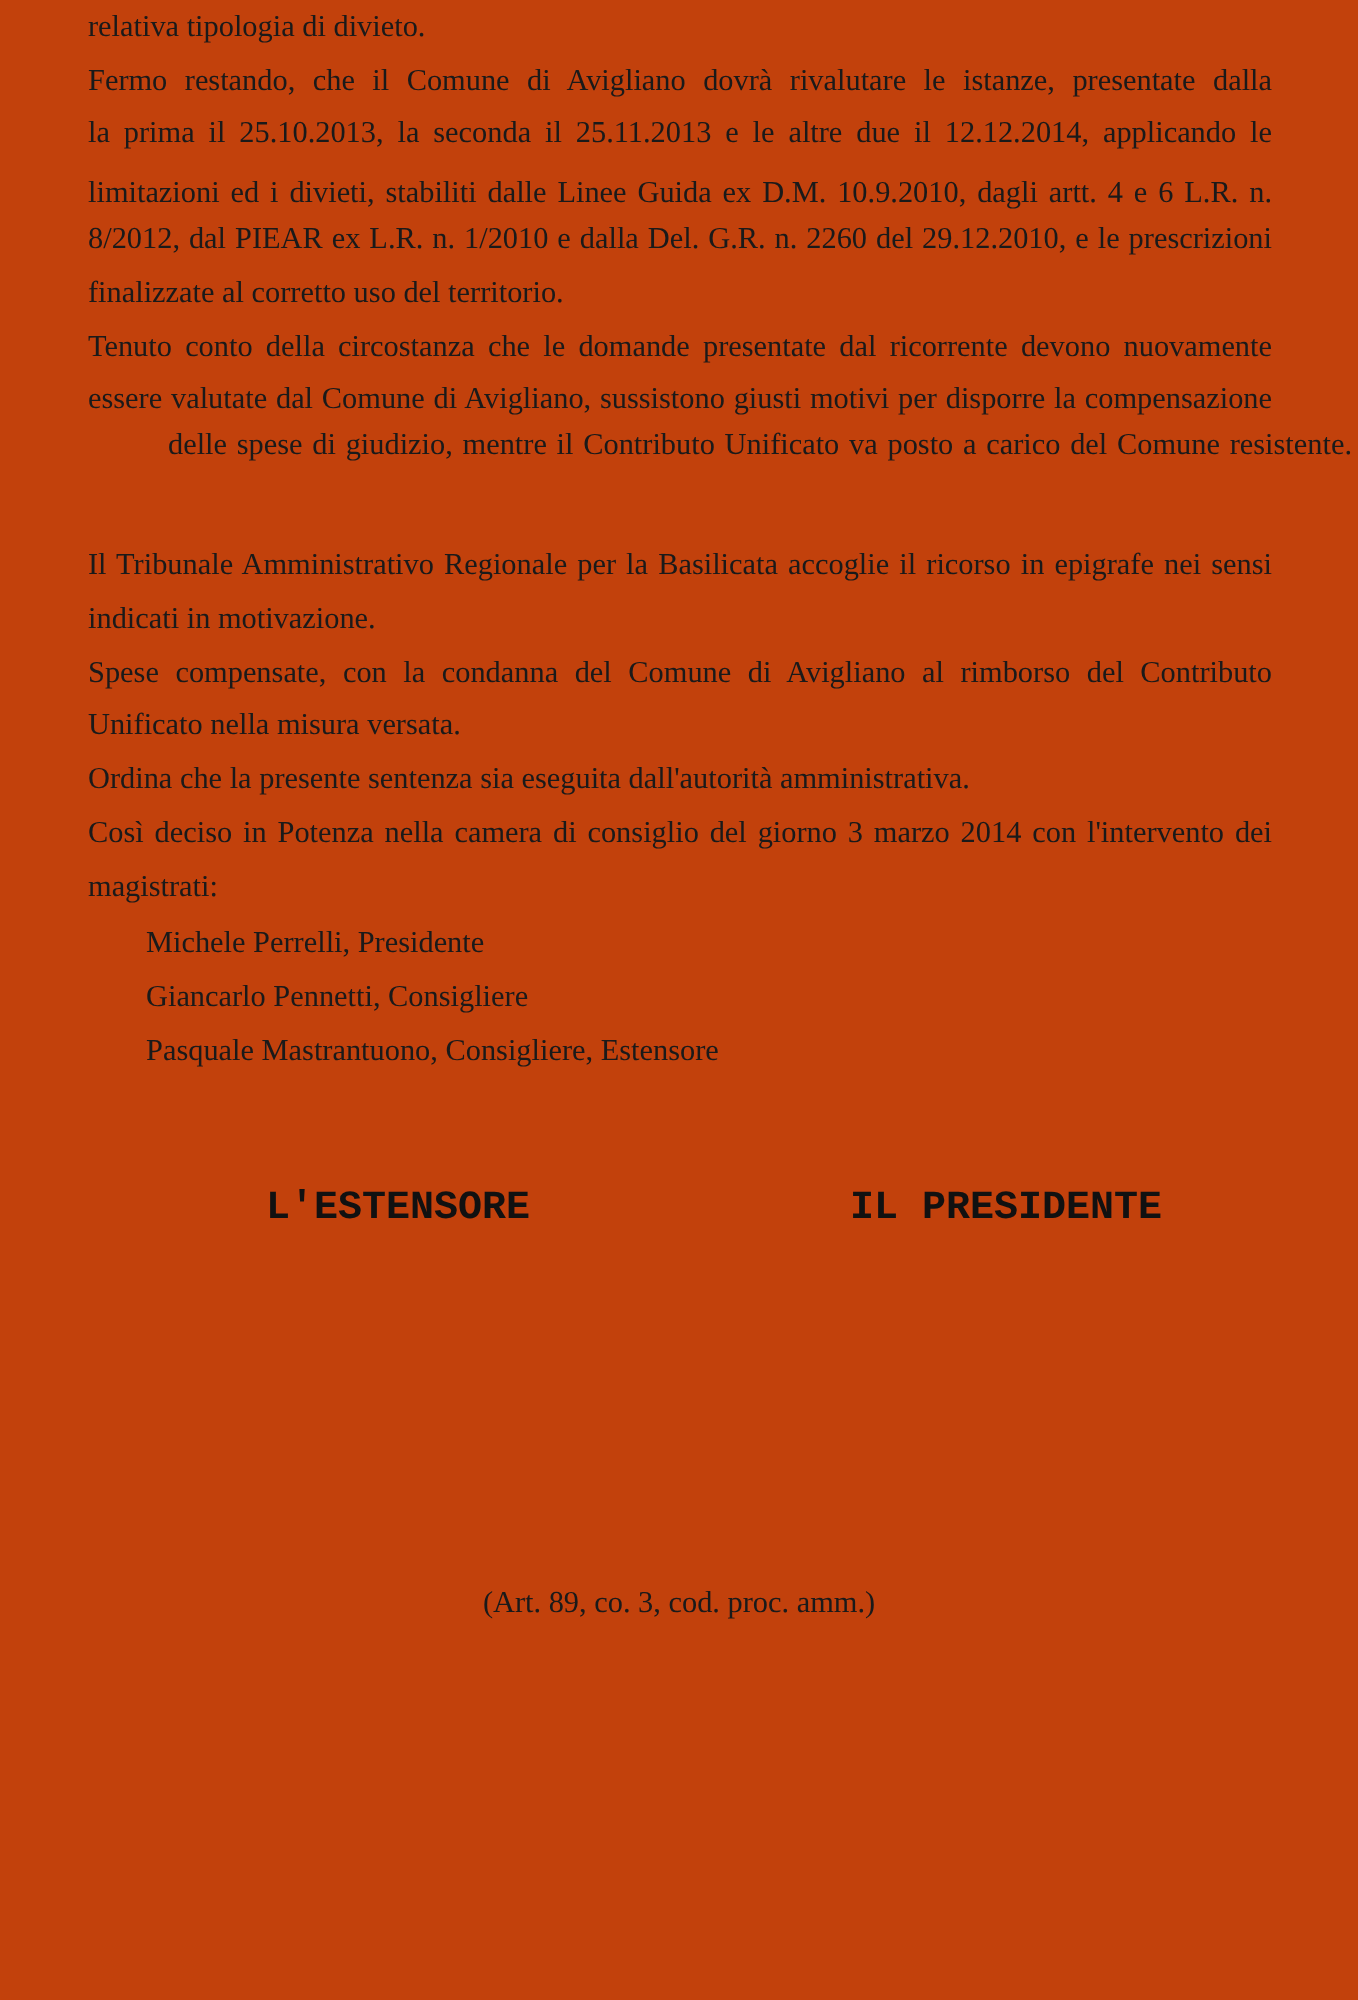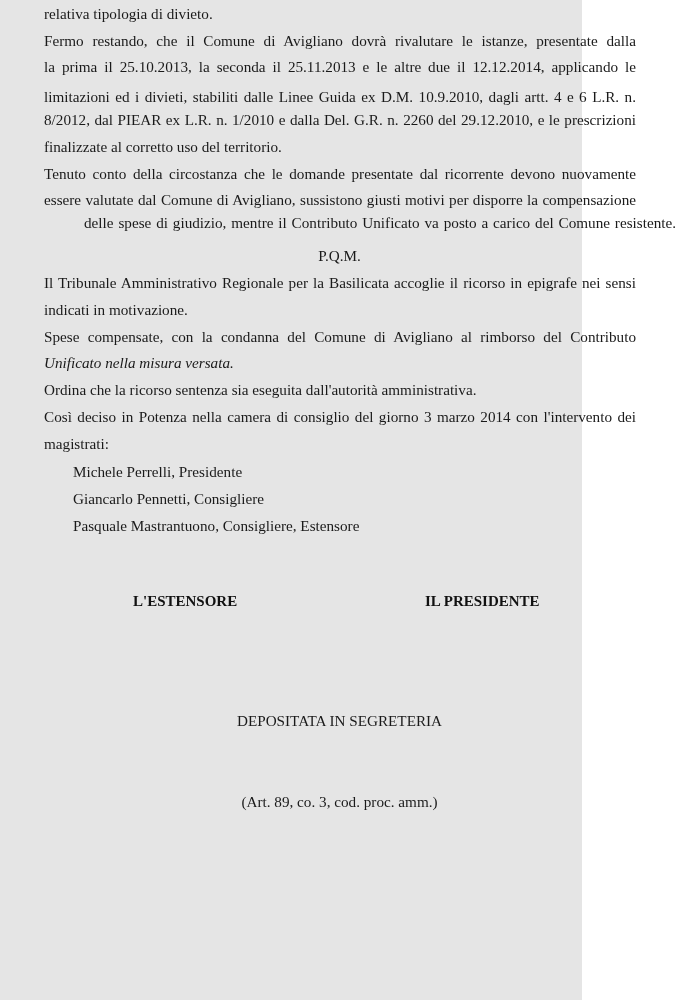"relativa tipologia di divieto." .page { background: #e5e5e5 -> #c2410c; width: 582px -> 679px }
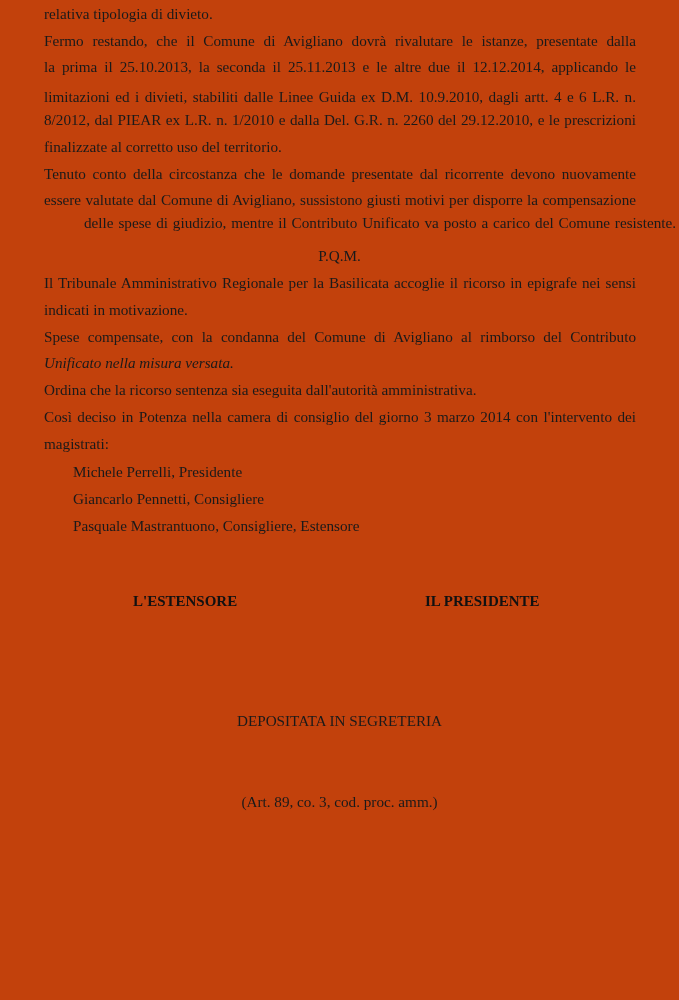"P.Q.M." div.line { html: <div>P.Q.M.</div> -> none }
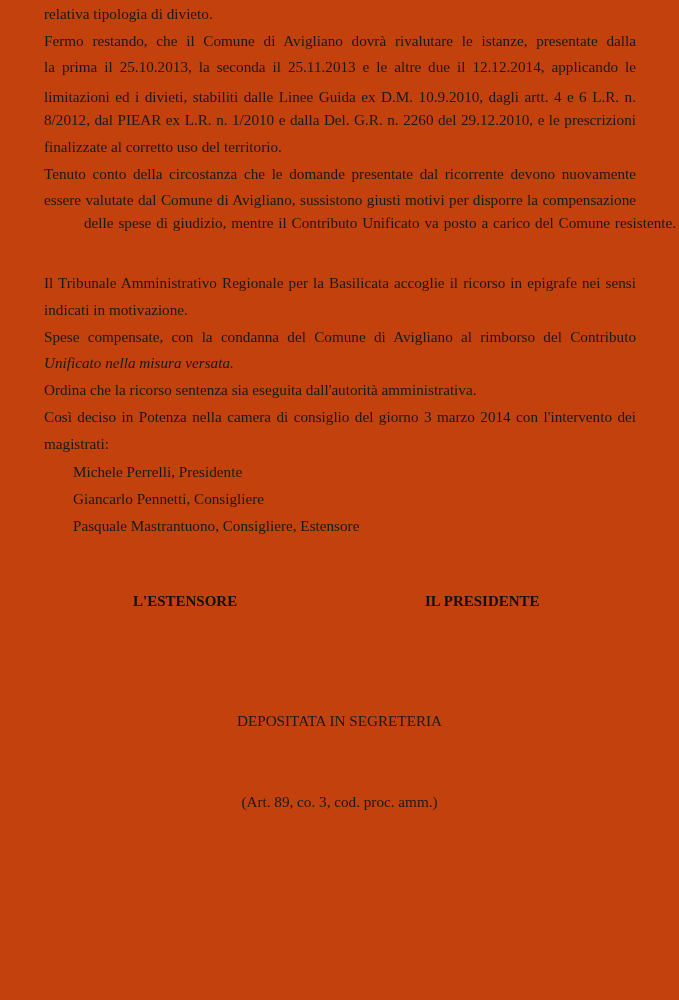"Unificato nella misura versata." div.line { font-style: italic -> none }
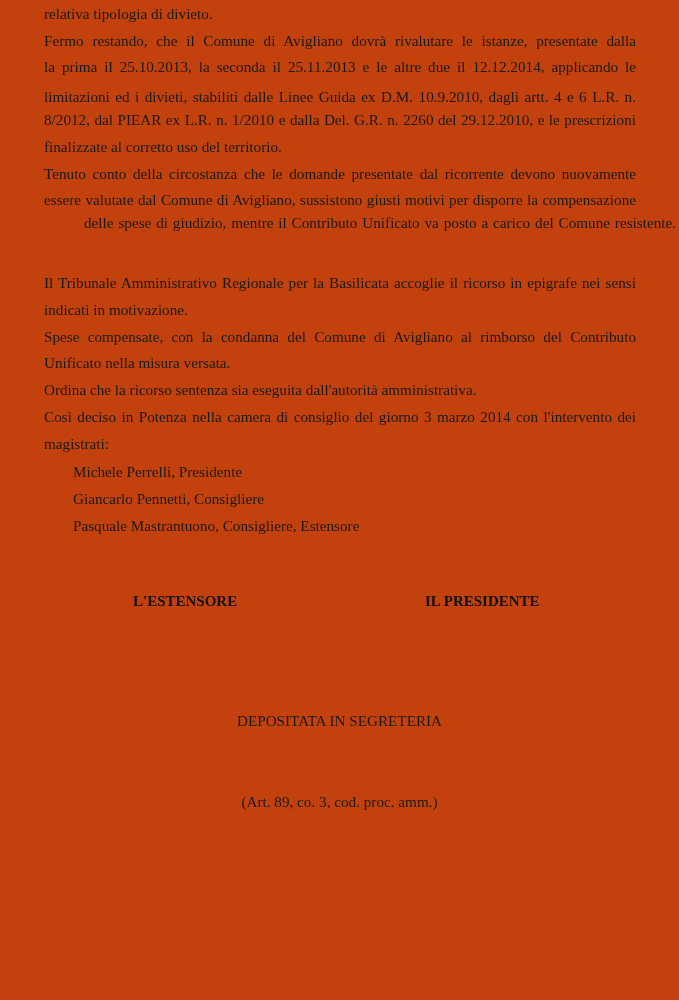"Ordina che la ricorso sentenza" div.line { text: ricorso -> presente }
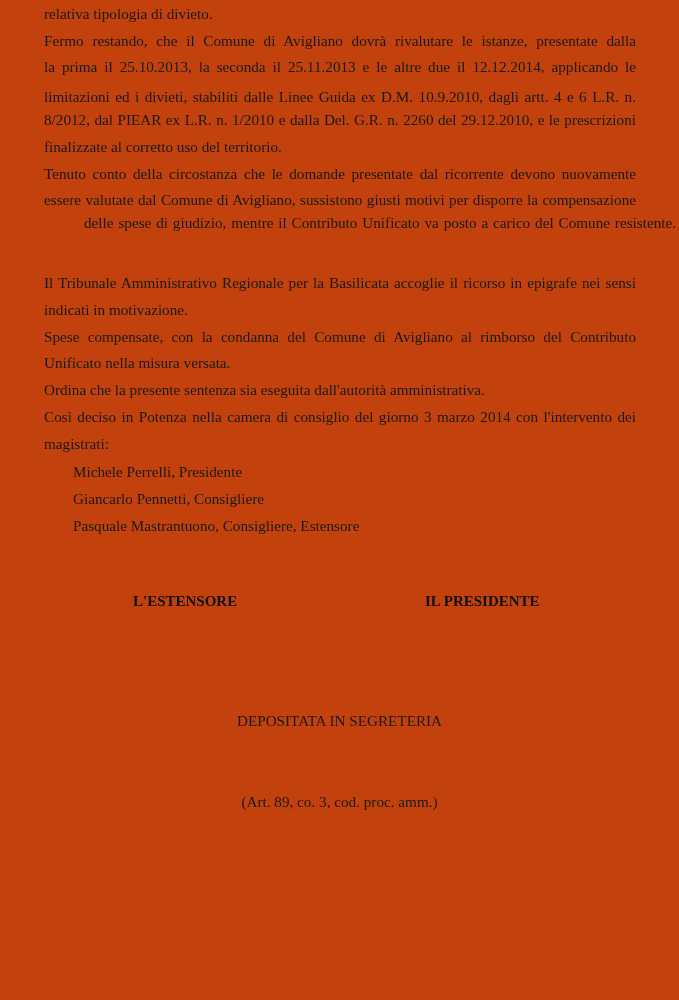"L'ESTENSORE" .sig { font-family: Liberation Serif, serif -> Liberation Mono, monospace; font-size: 15px -> 20px }
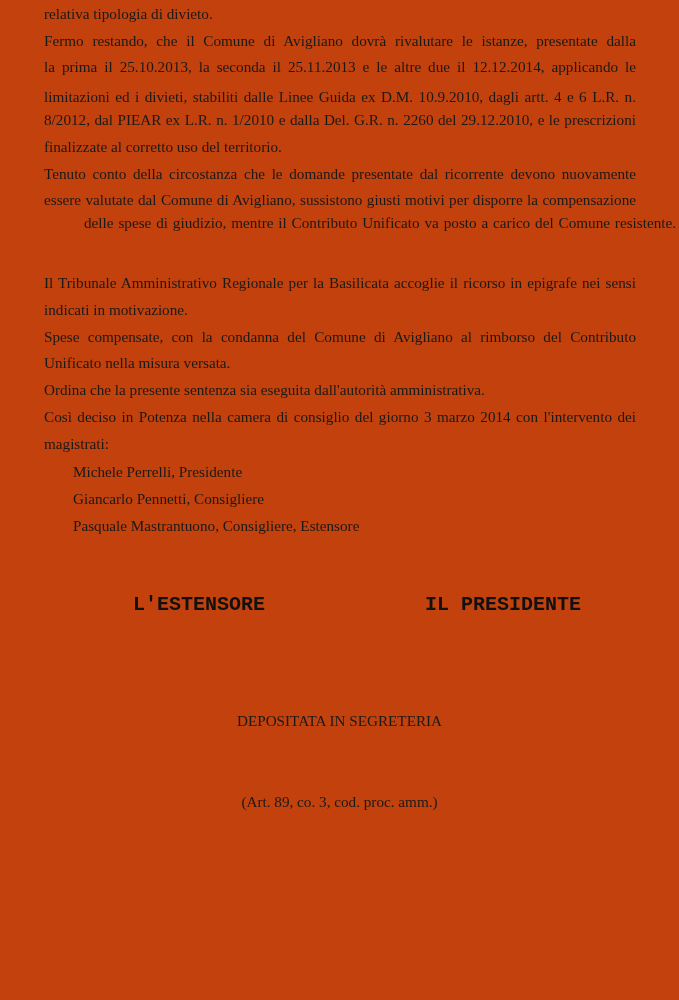"DEPOSITATA IN SEGRETERIA" div.line { html: <div>DEPOSITATA IN SEGRETERIA</div> -> none }
